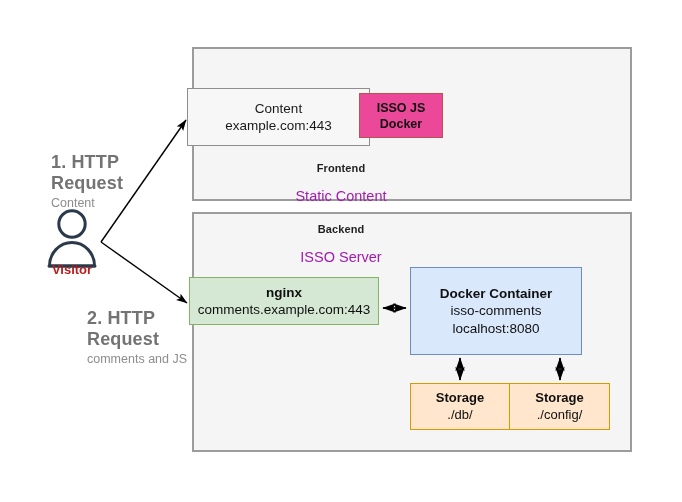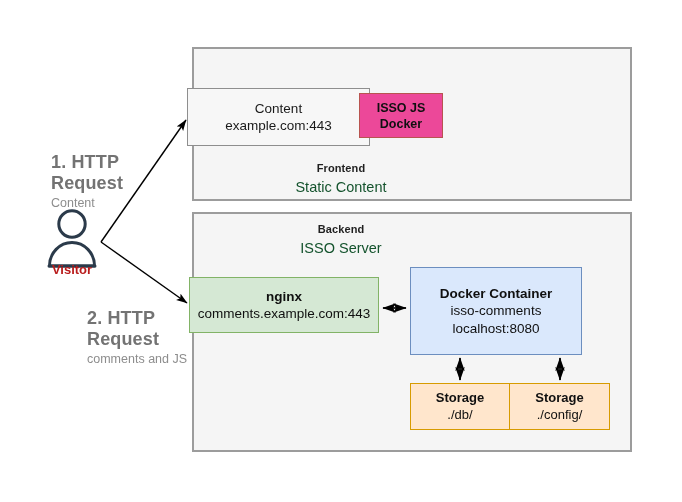"Static Content" .group-label .g-sub { color: #14532d -> #a21caf; margin-top: 5px -> 14px }
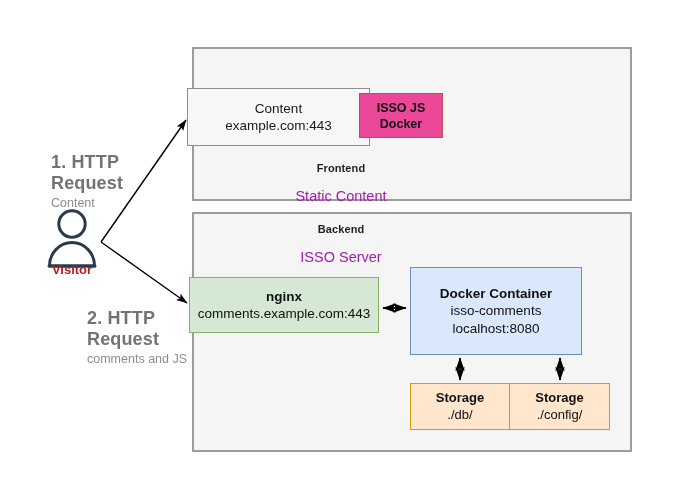"nginx" #nginx-box { height: 56px -> 48px }
